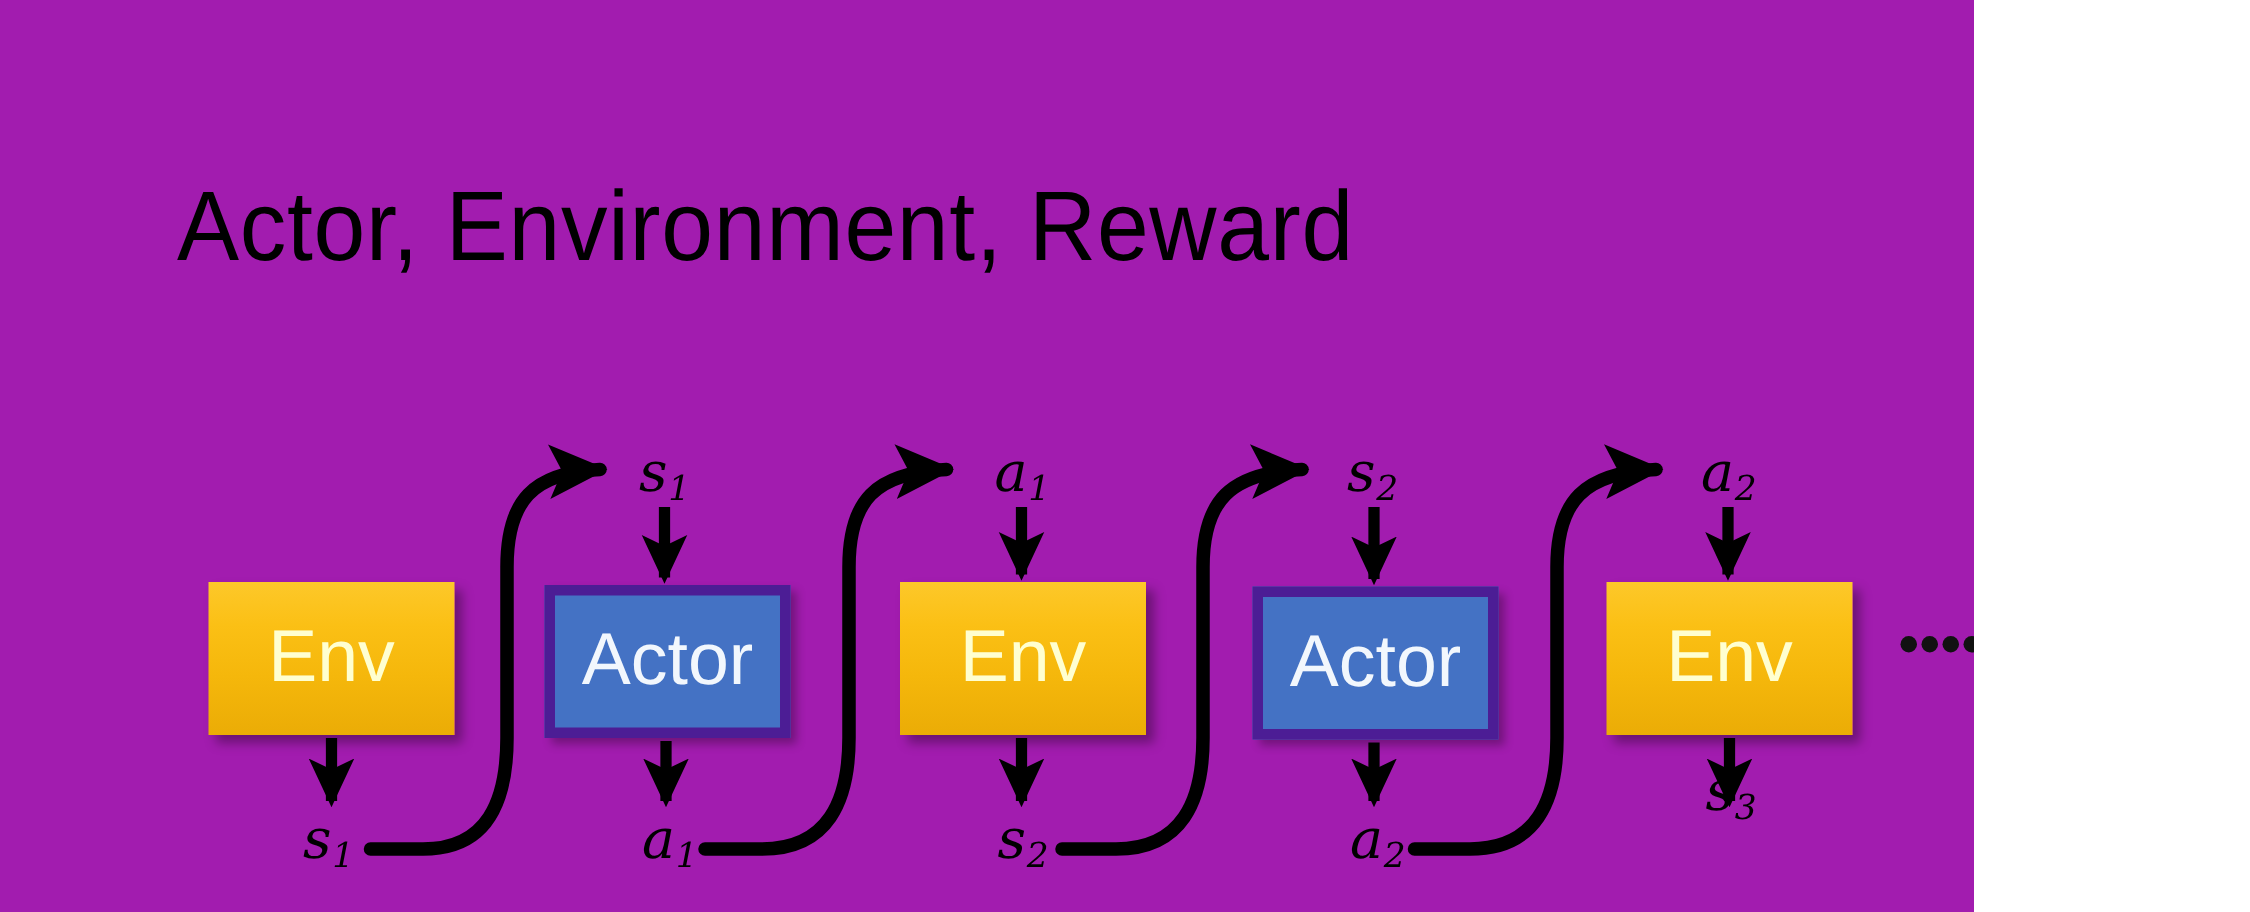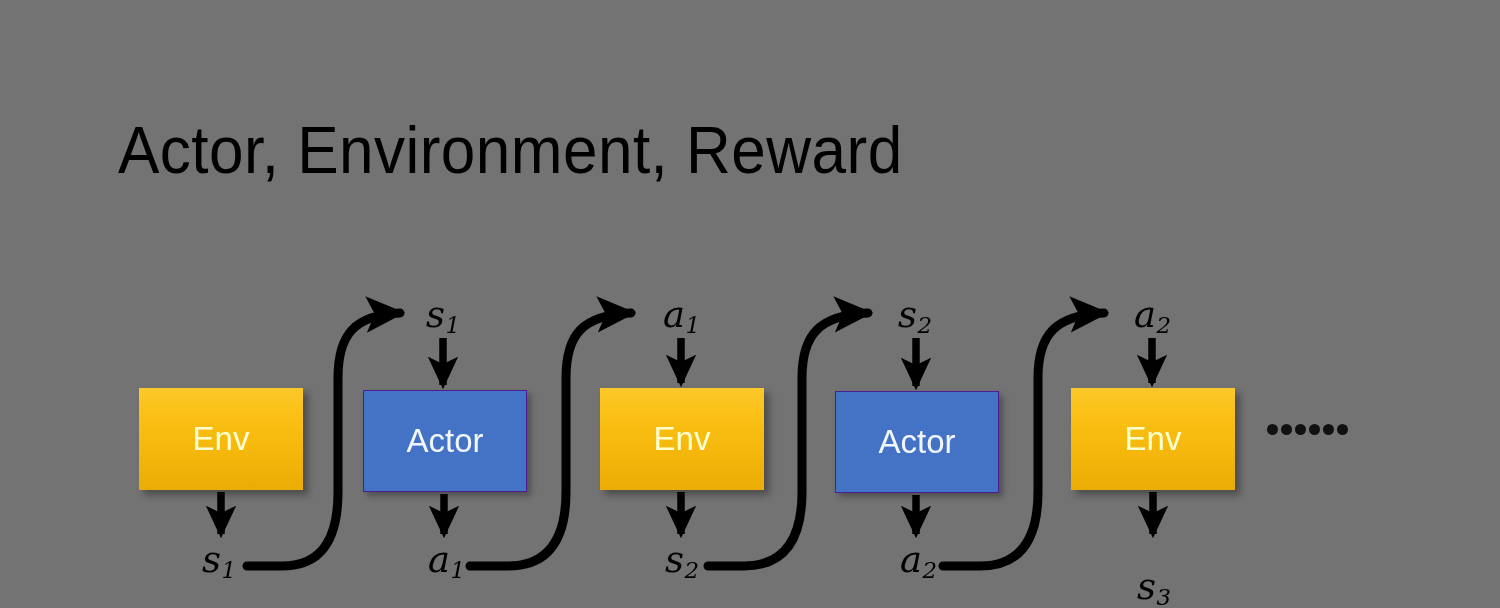"Actor, Environment, Reward" #slide { background: #737373 -> #a21caf; width: 1500px -> 1316px }
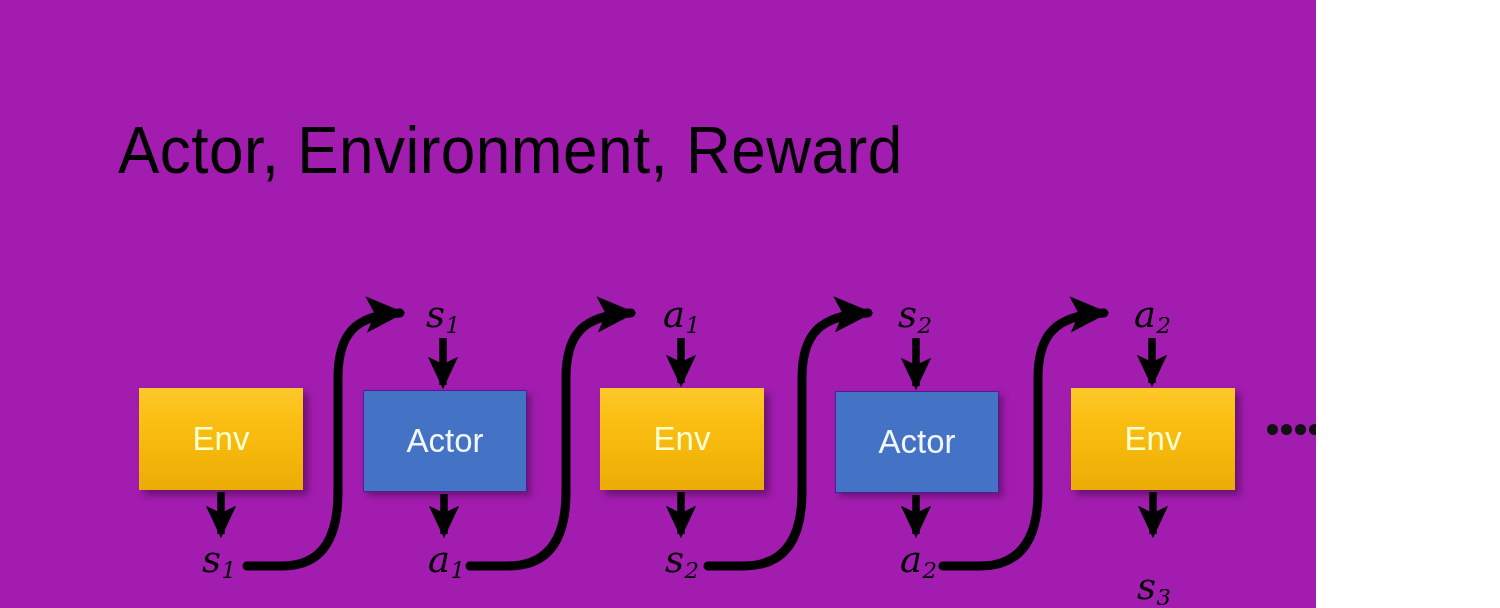"Env" .node { font-size: 33px -> 49px }
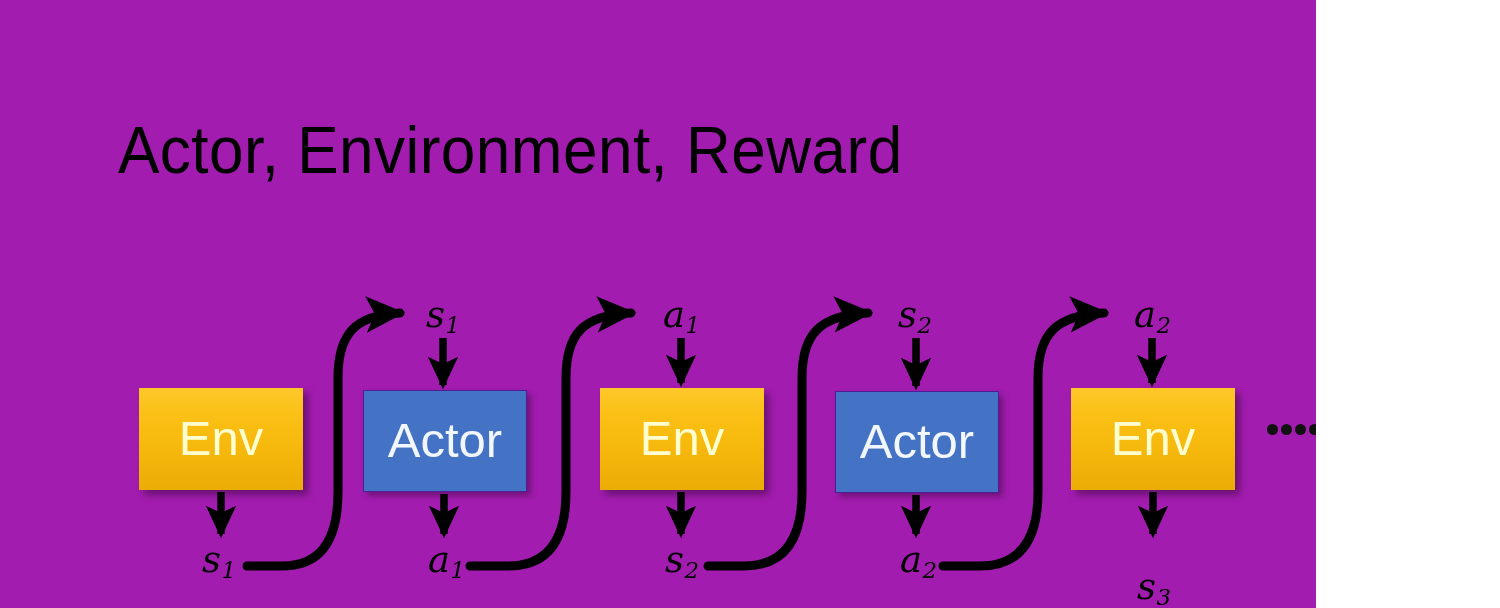"Actor" .node.actor { border: 1px solid #4c1d95 -> 7px solid #4c1d95 }
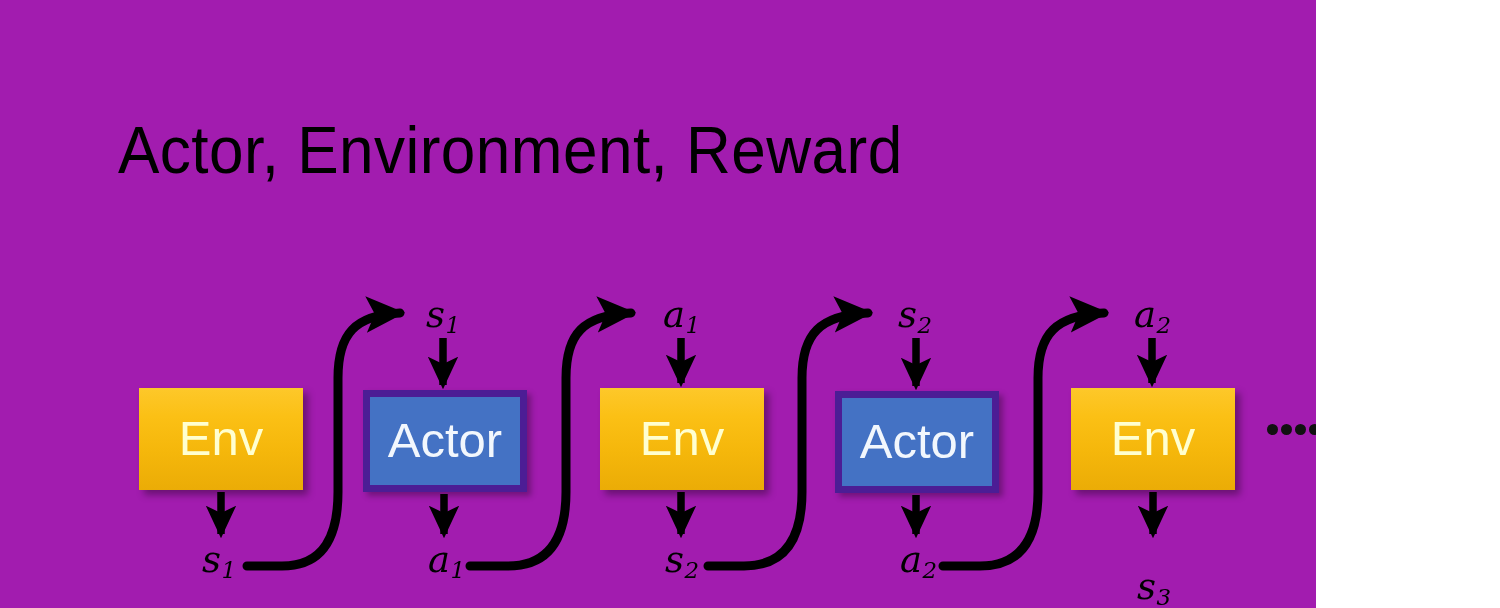"s3" div.mathlabel { top: 568px -> 509px }
